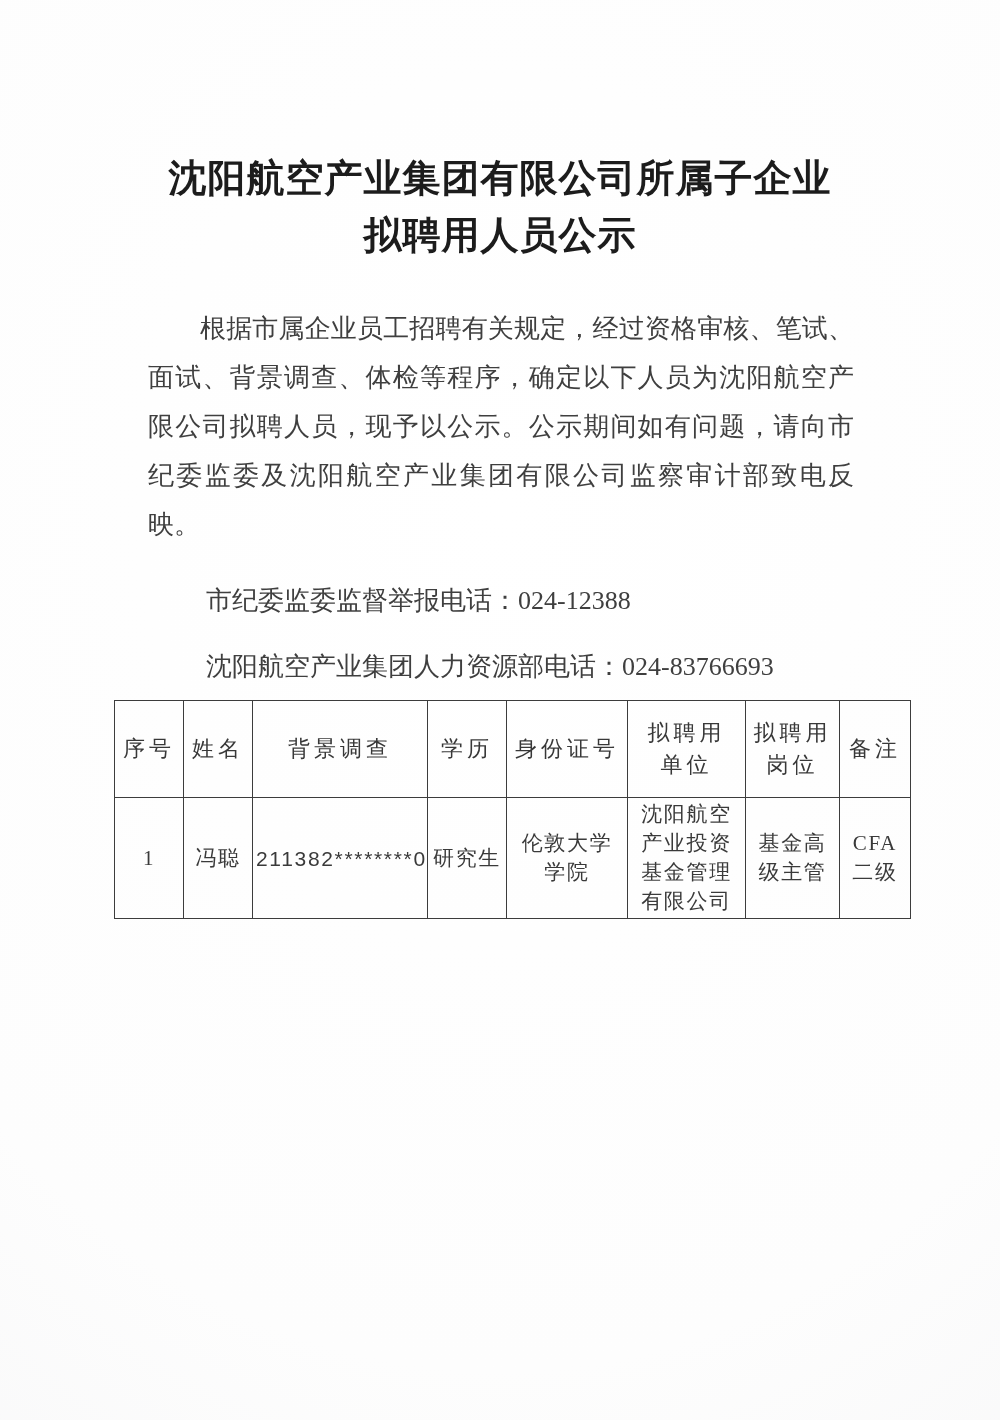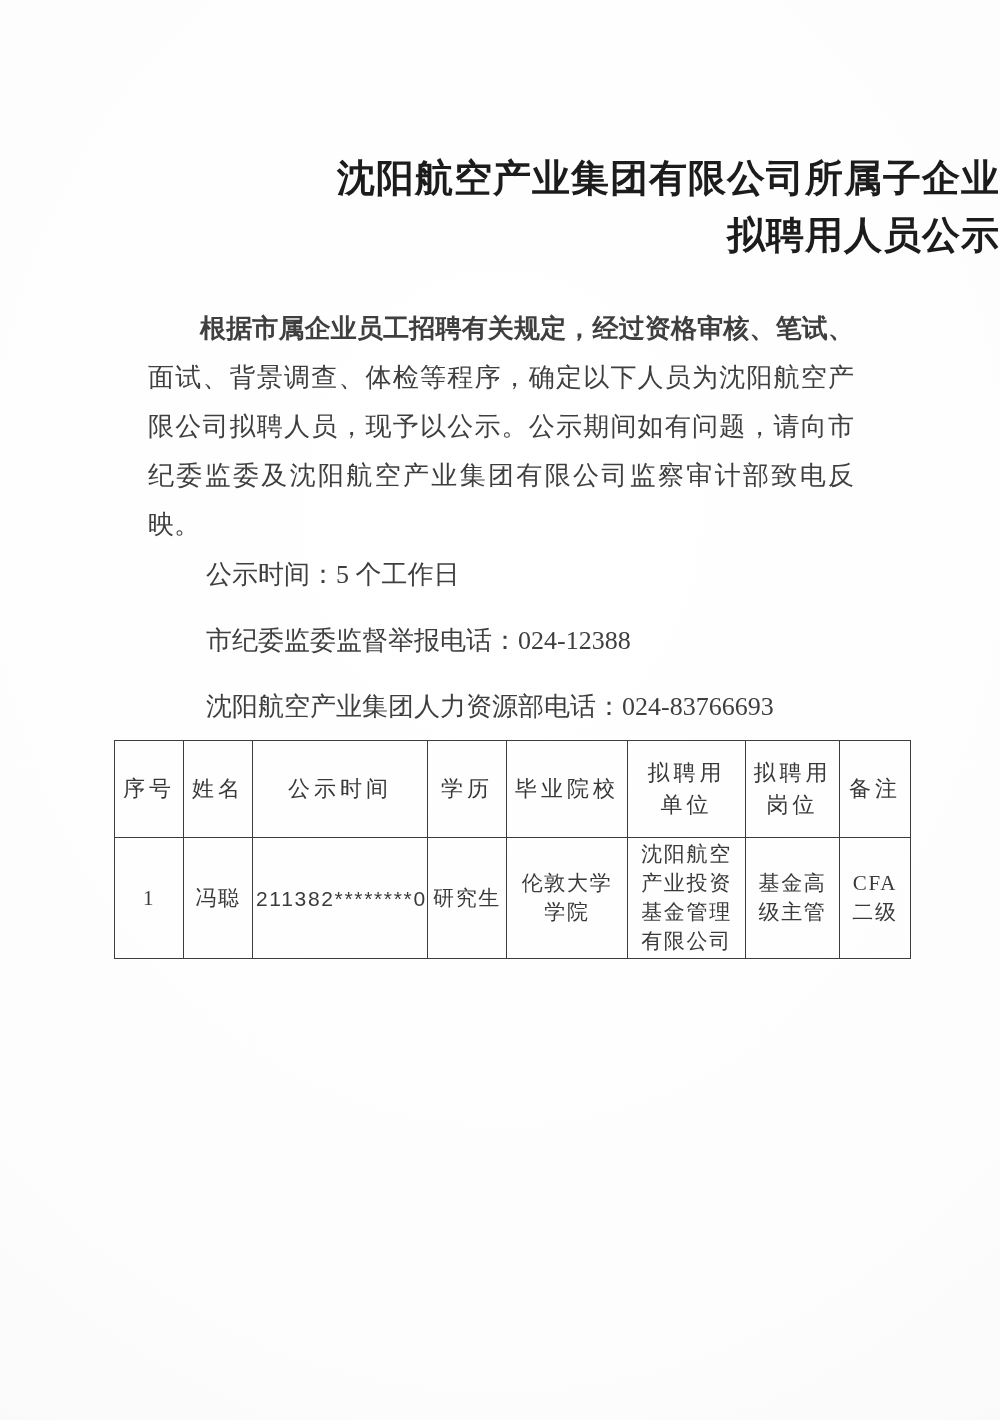"沈阳航空产业集团有限公司所属子企业" .doc-title { text-align: right -> center }
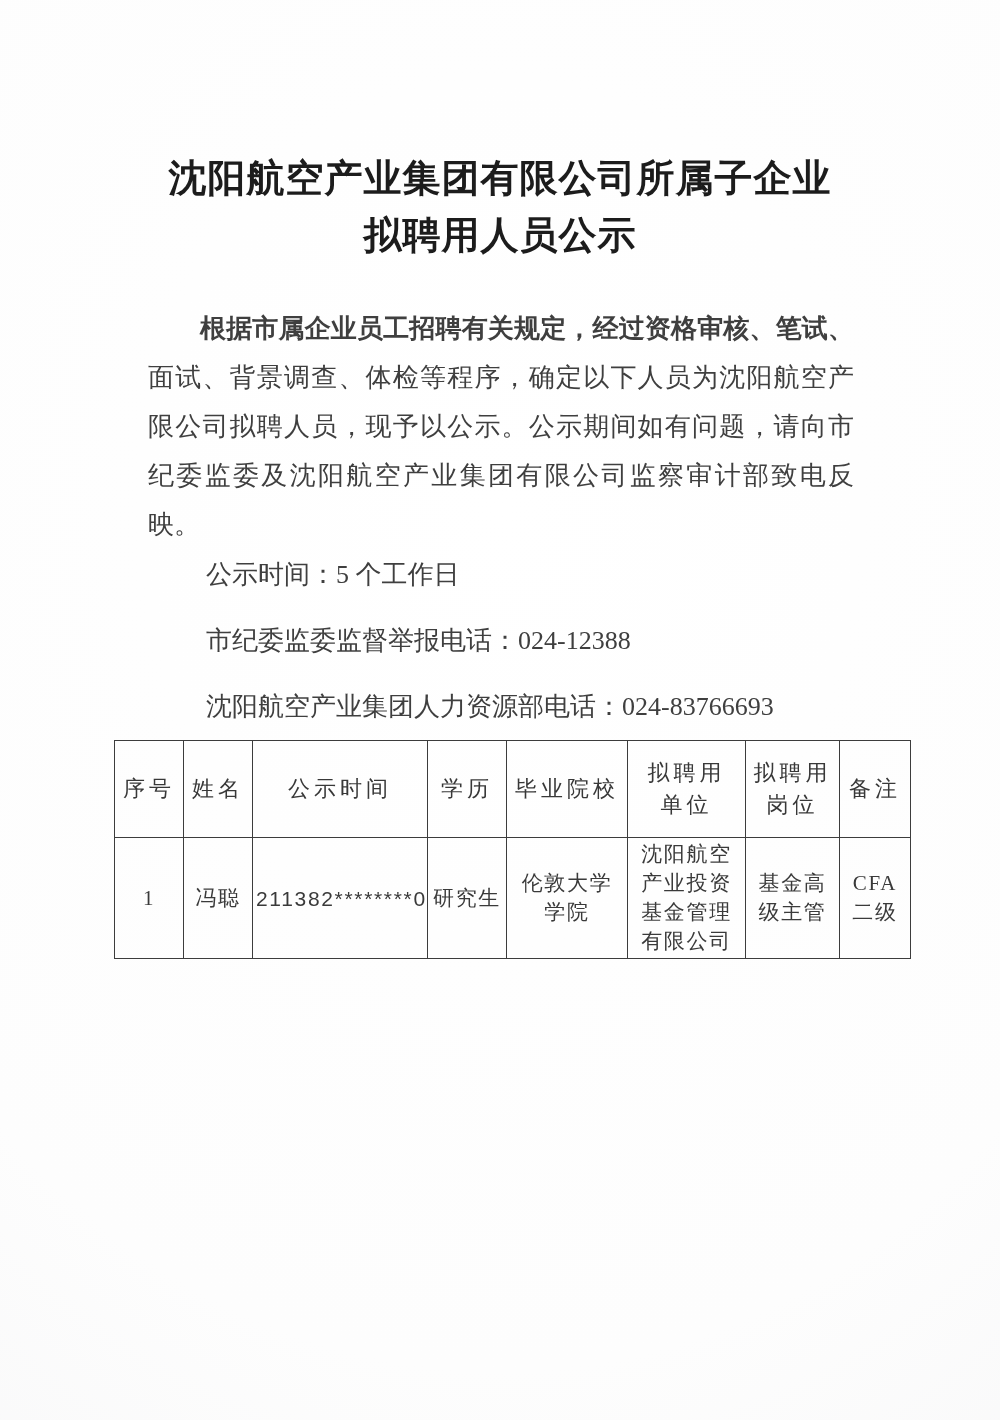"根据市属企业员工招聘有关规定，经过资格审核、笔试、" .body-line.first { font-weight: bold -> none }
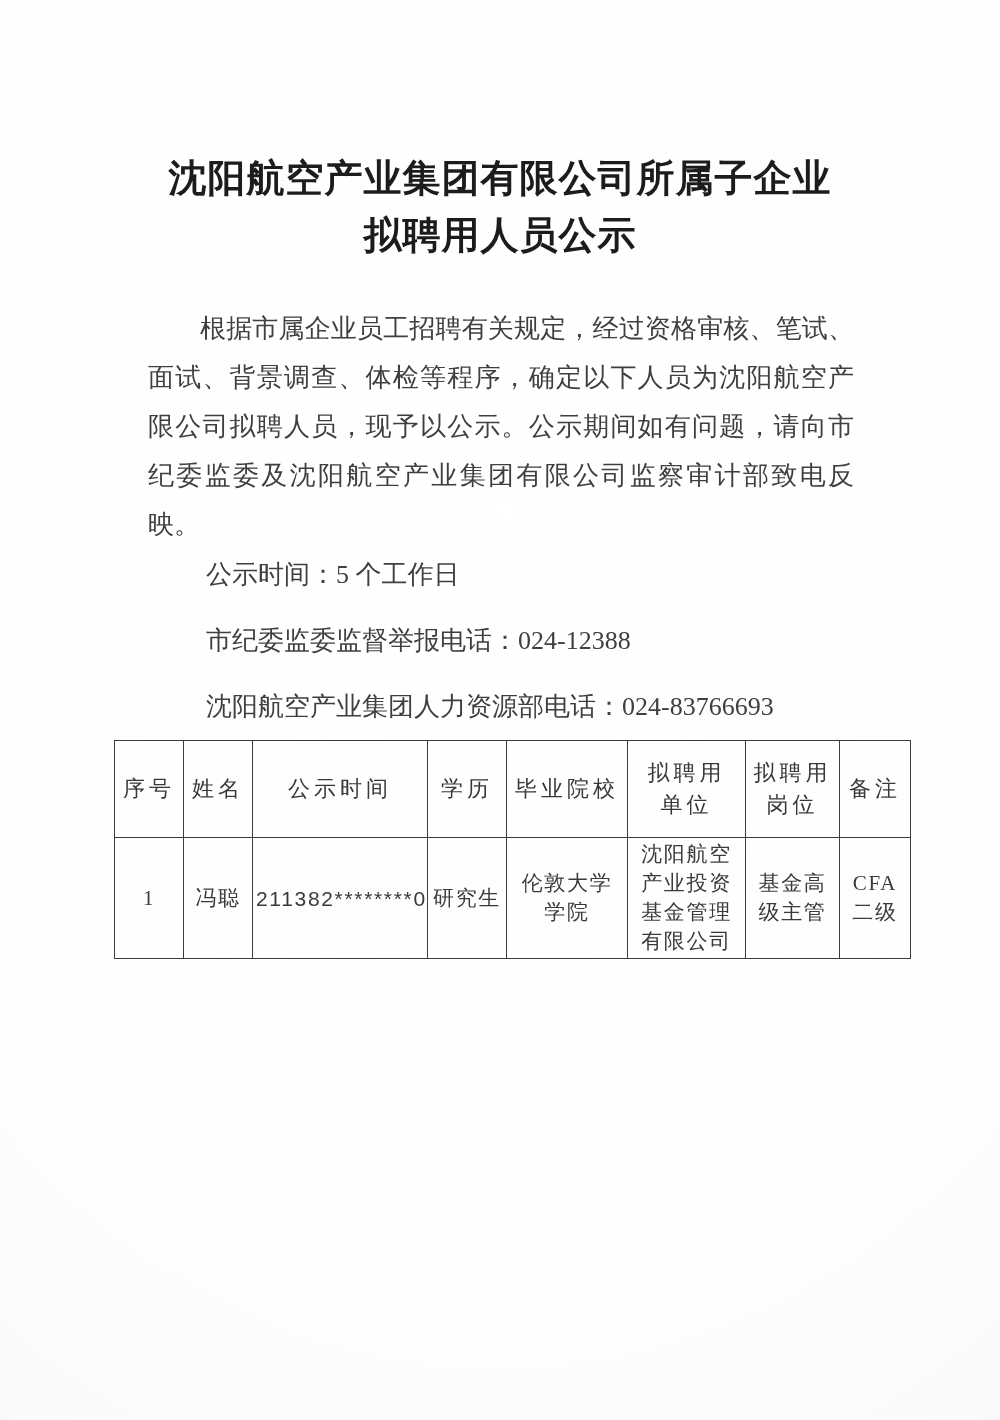"公示时间：5 个工作日" p.notice { html: <p>公示时间：5 个工作日</p> -> none }
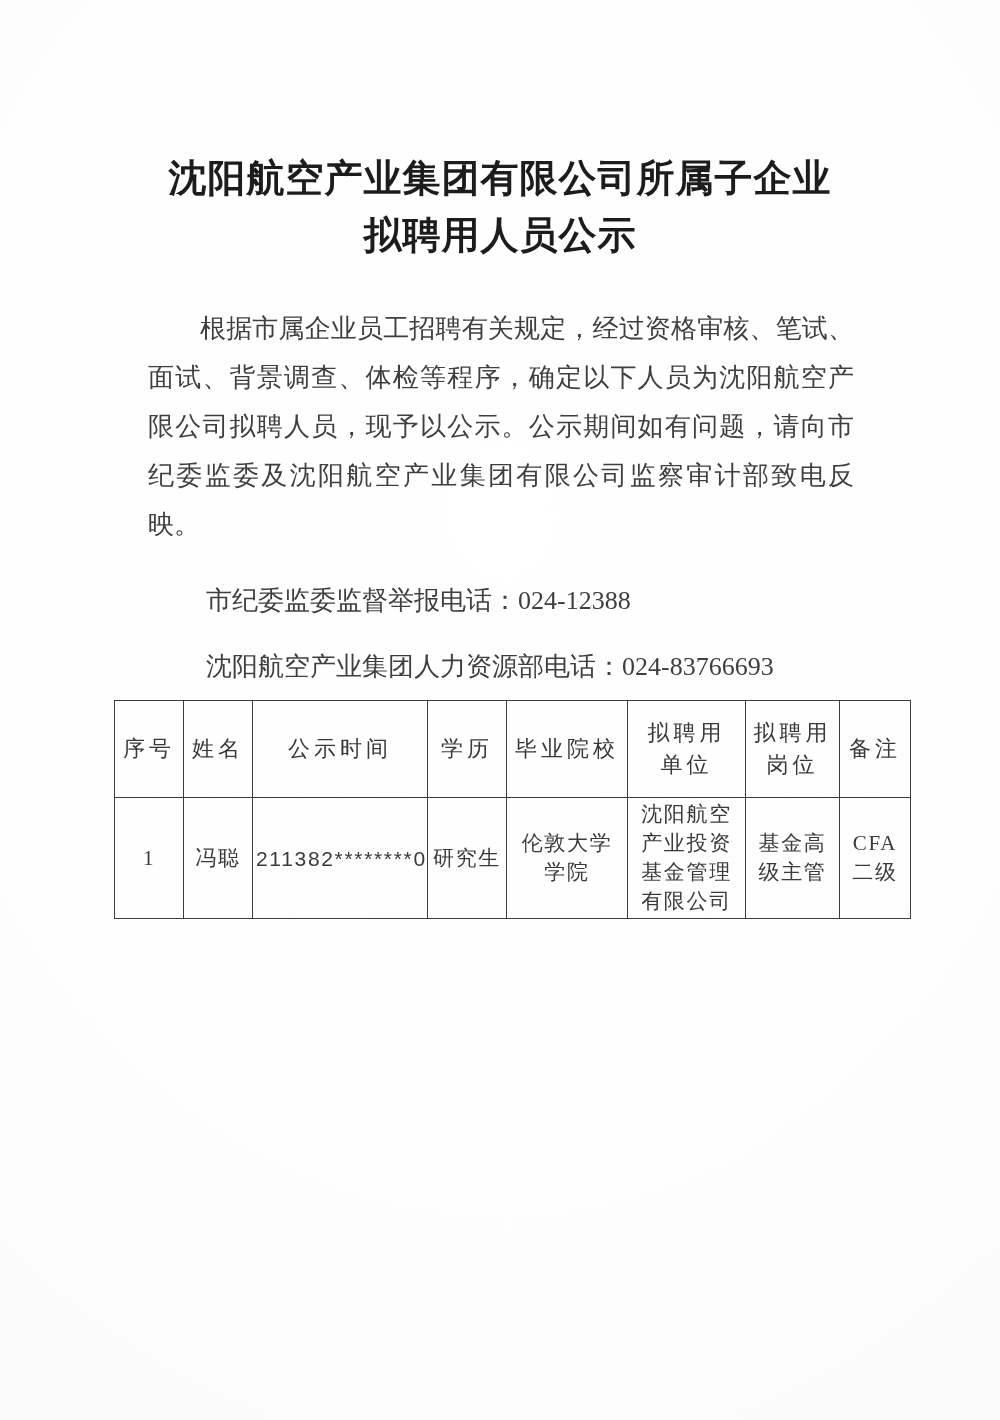"公示时间" th { text: 公示时间 -> 背景调查 }
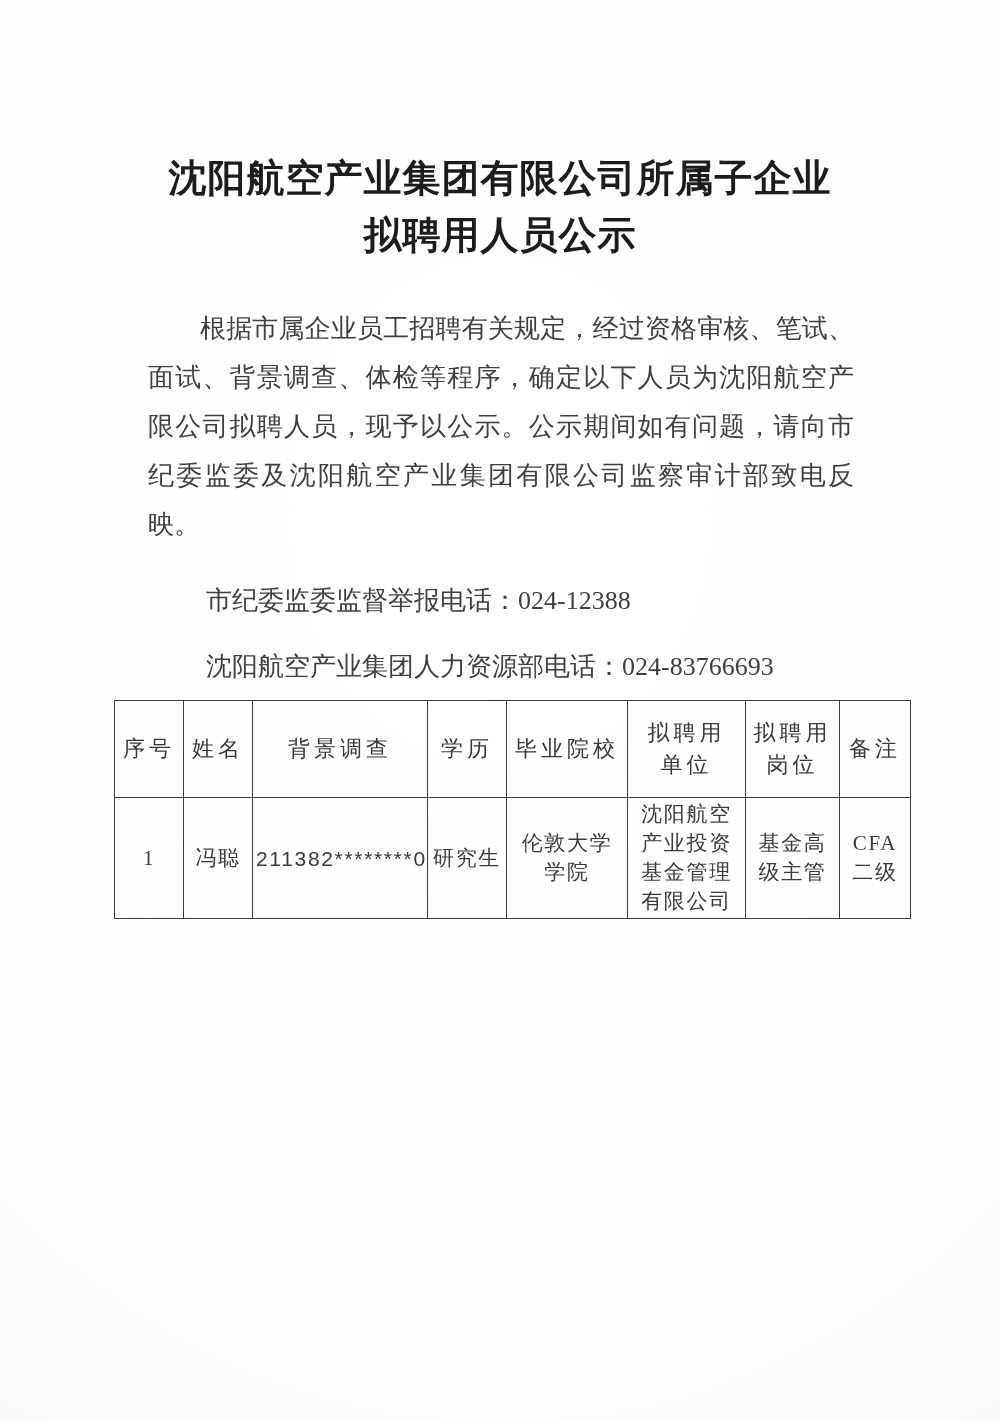"毕业院校" th { text: 毕业院校 -> 身份证号 }
